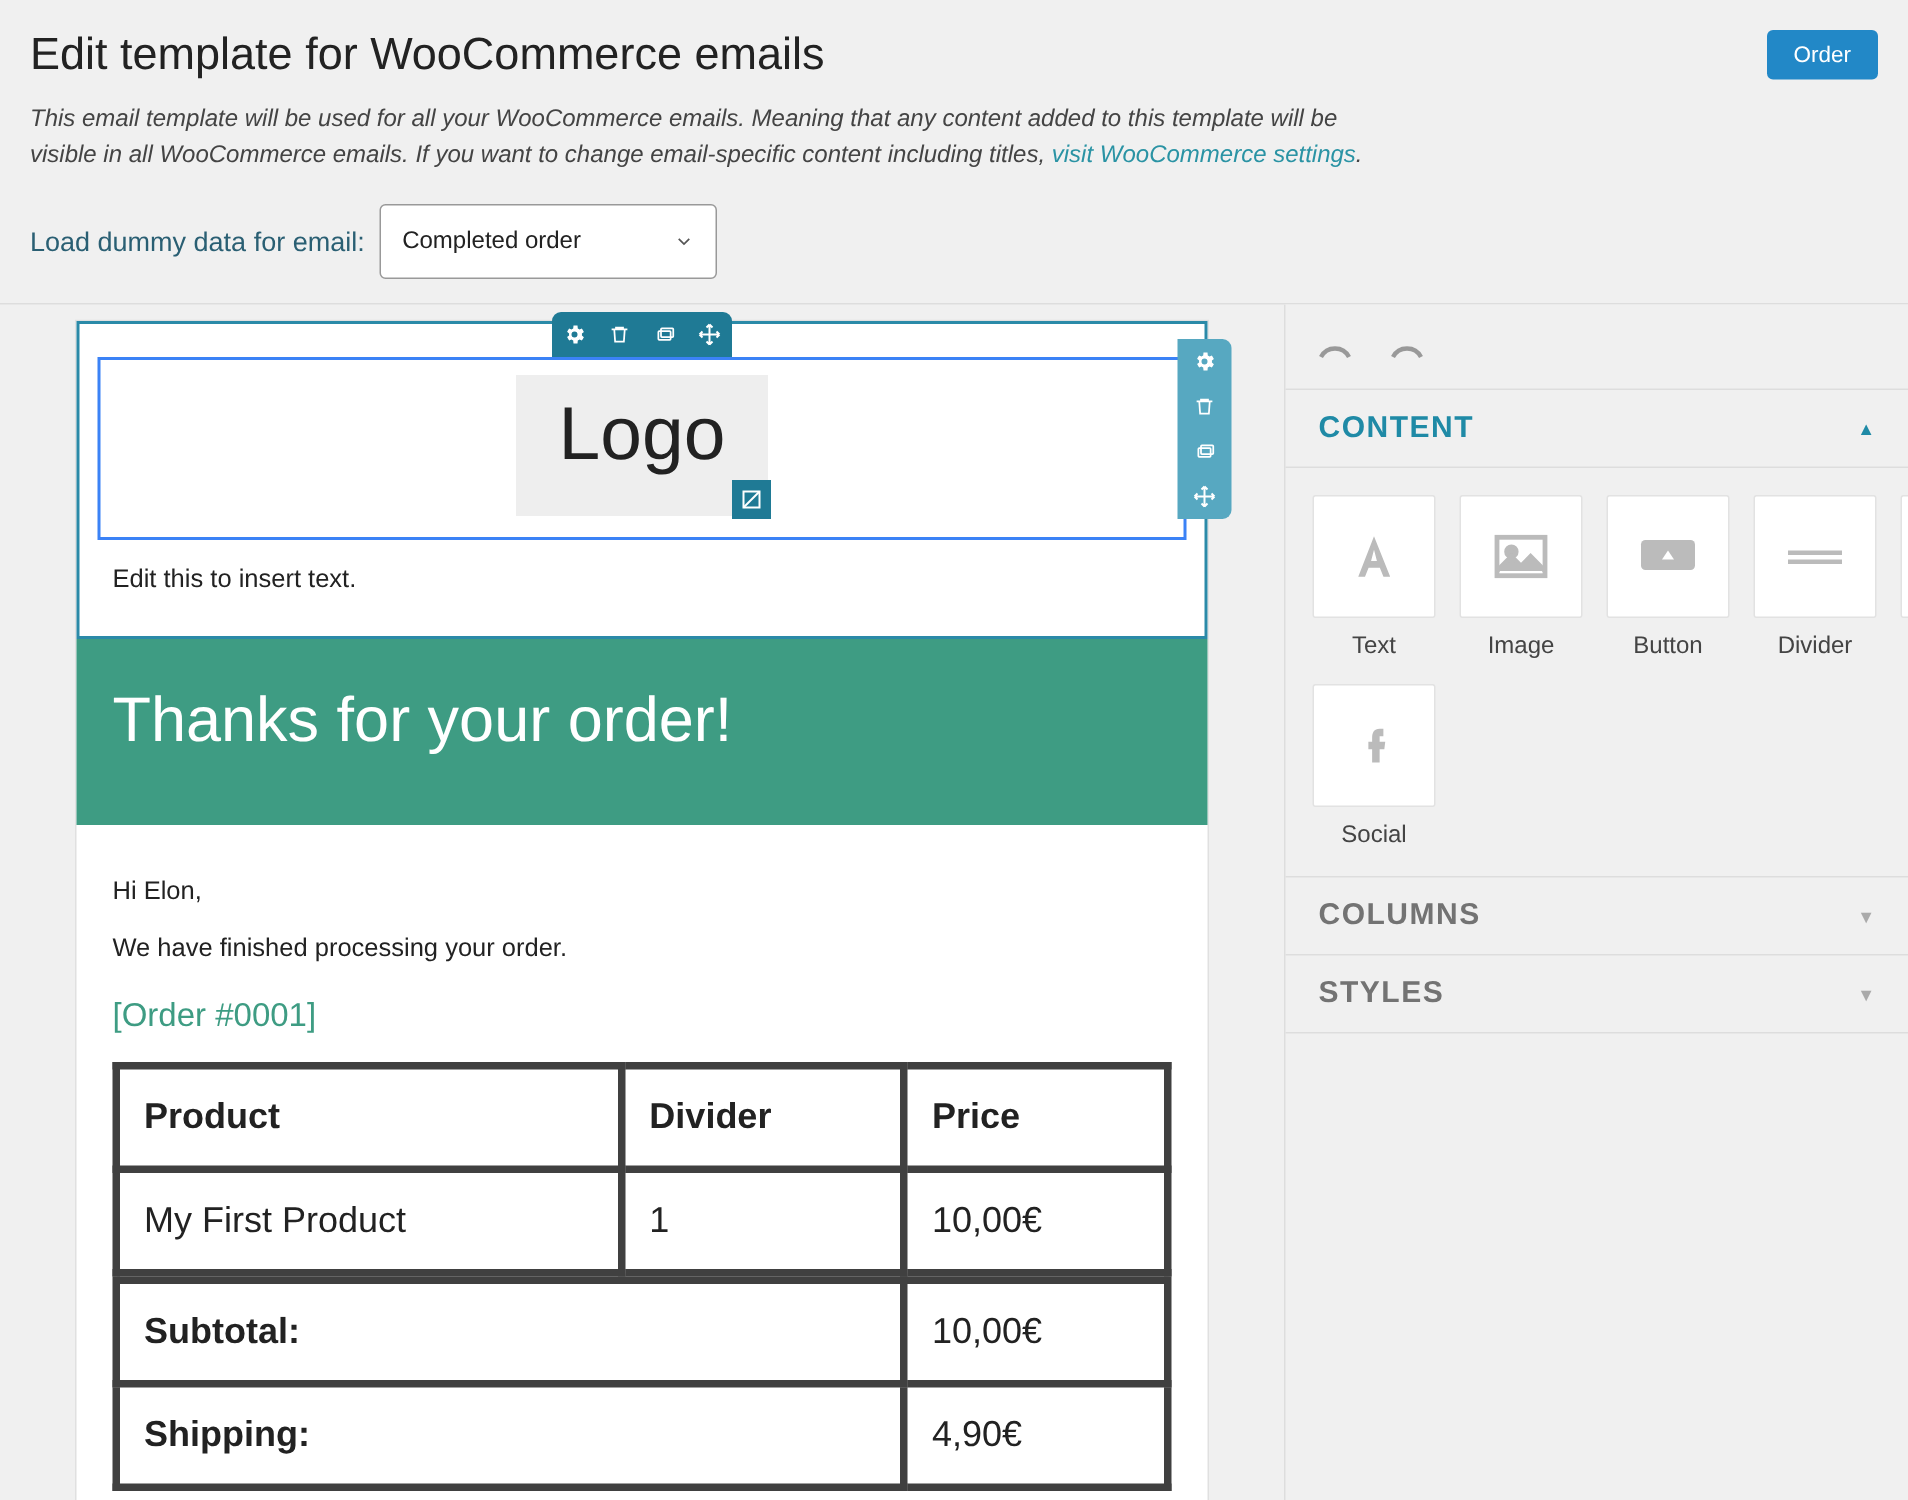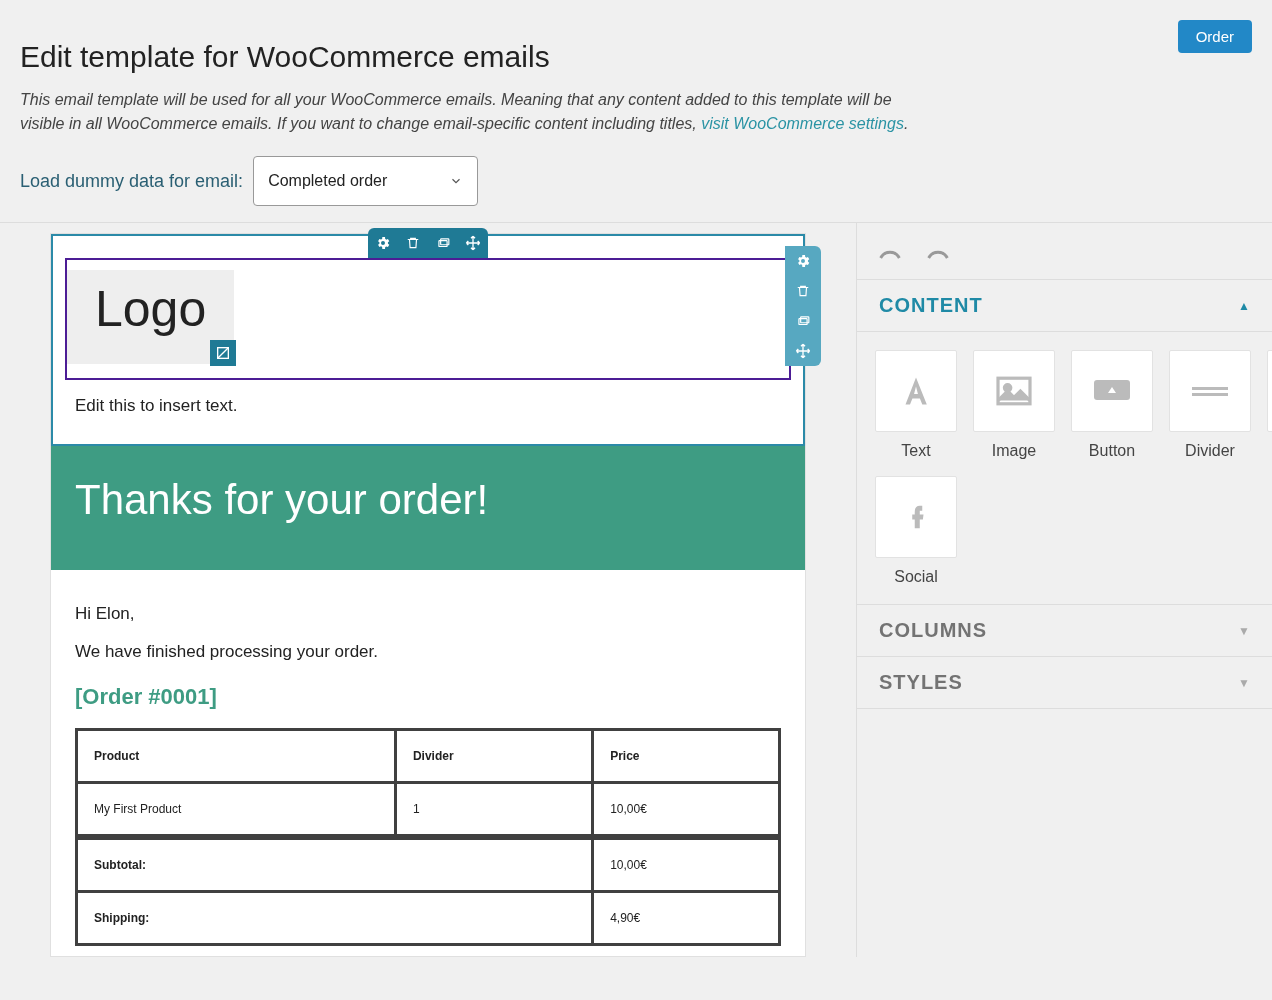"Edit template for WooCommerce emails" .page-title { margin-top: 20px -> none }
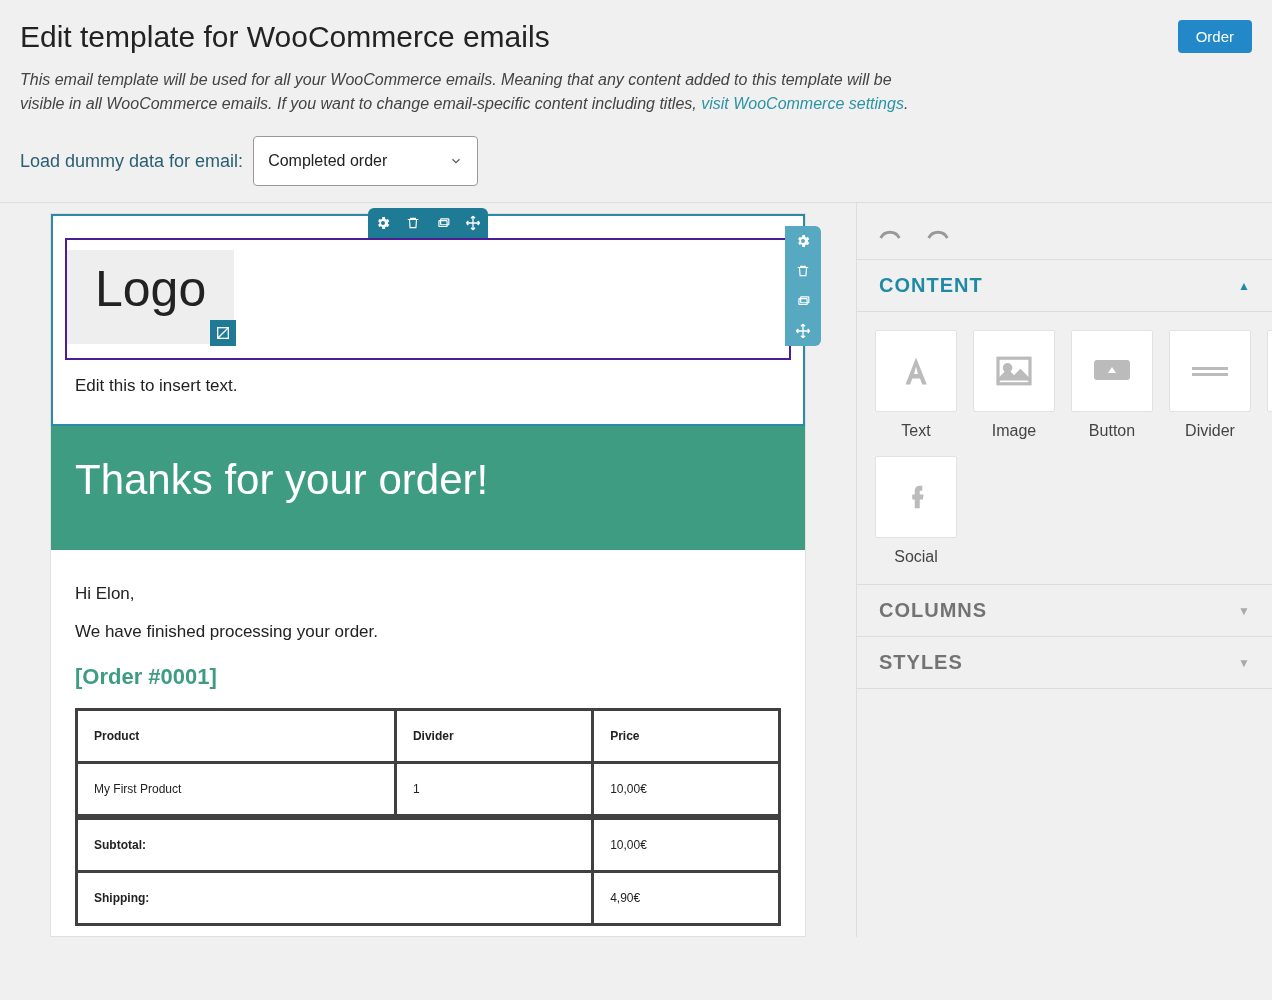"Logo" .logo-block { border: 2px solid #4c1d95 -> 2px solid #3b82f6; justify-content: none -> center }
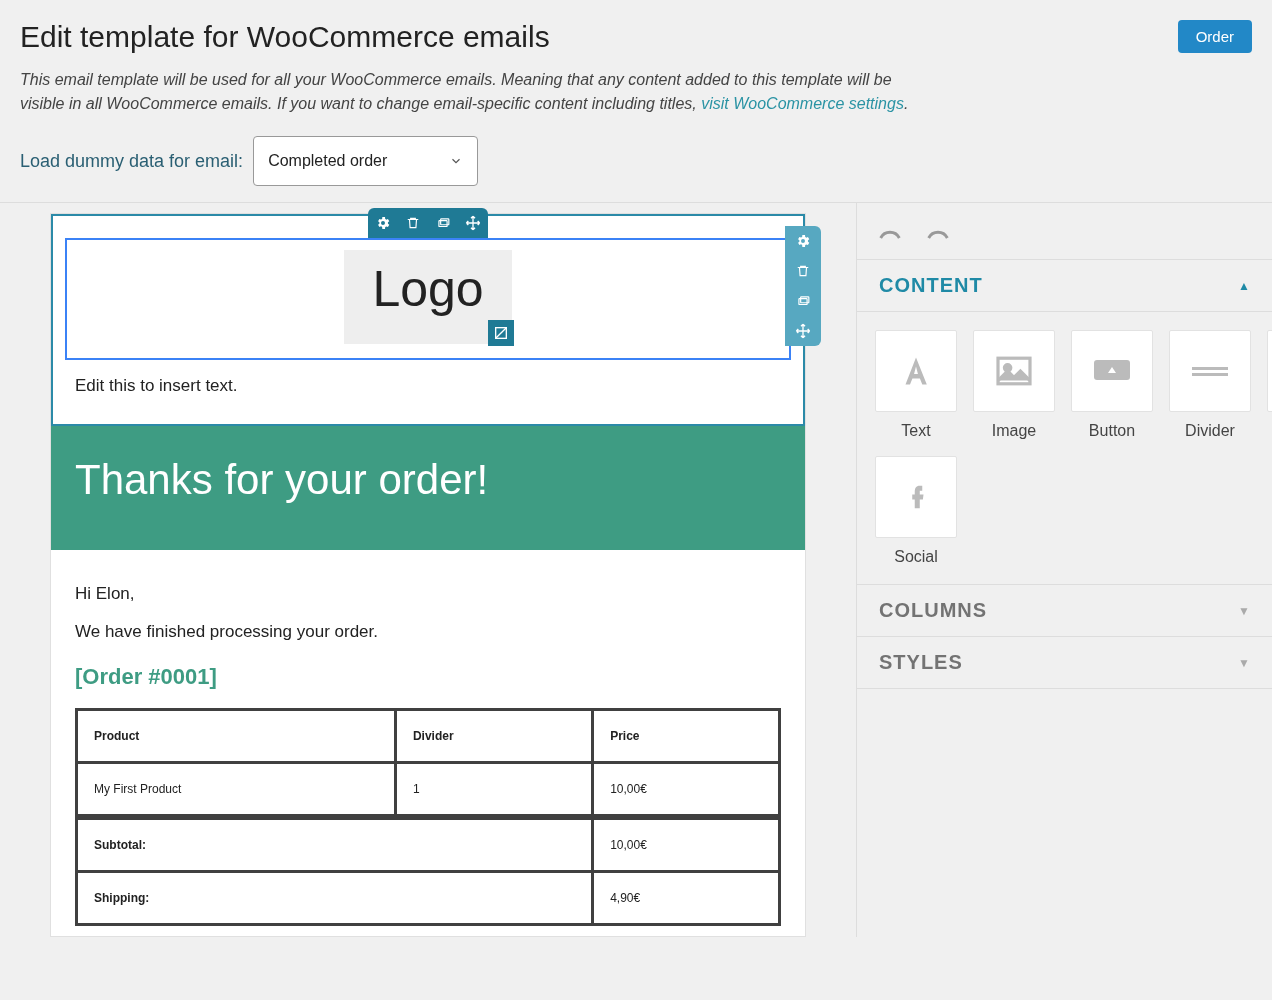"[Order #0001]" .order-heading { font-weight: 700 -> 400 }
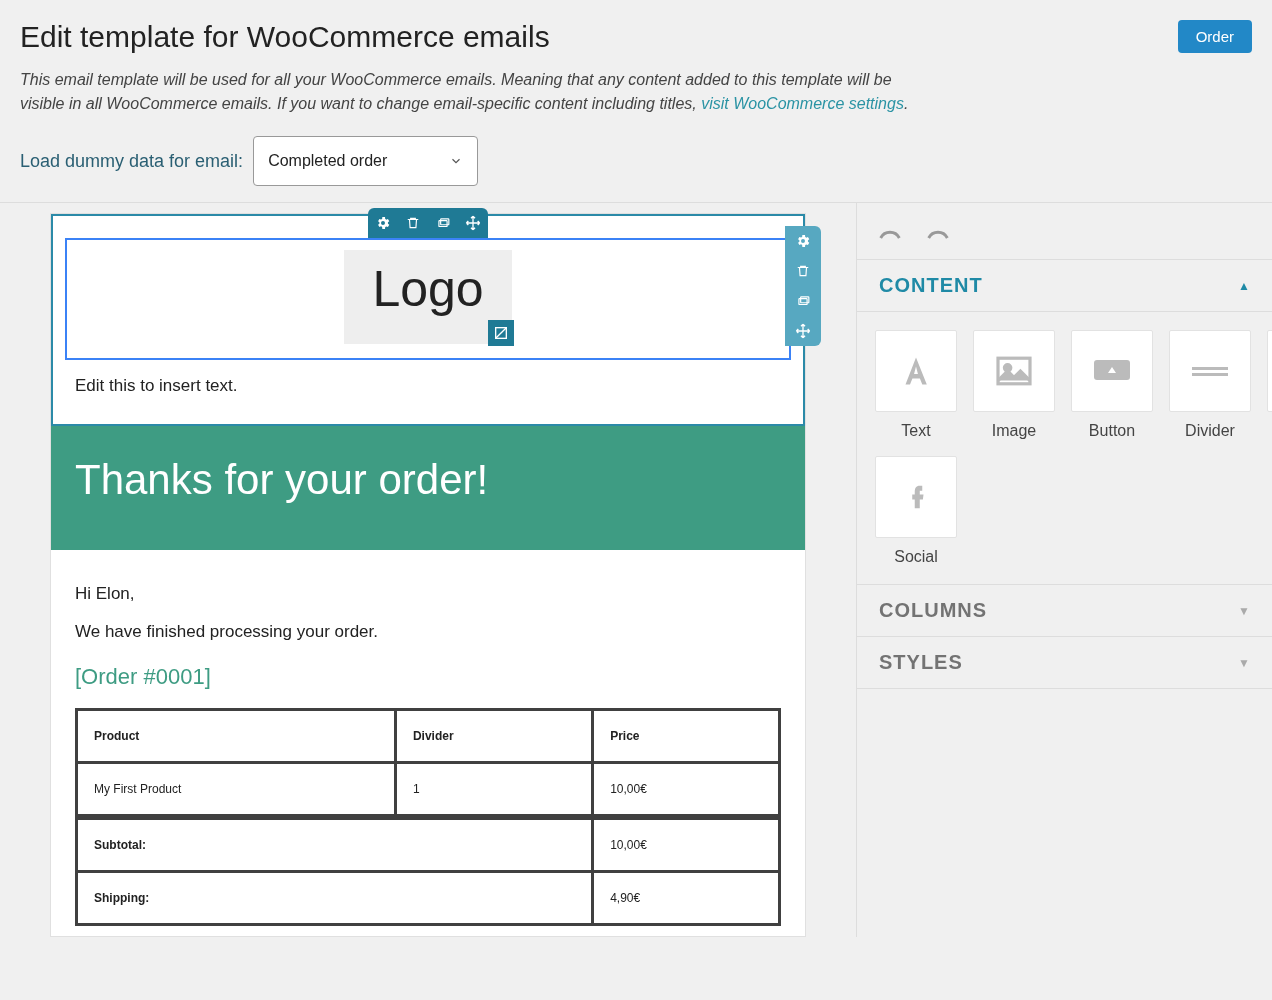"Product" .order-table th, .order-table td { border: 3px solid #404040 -> 5px solid #404040; font-size: 12px -> 24px }
